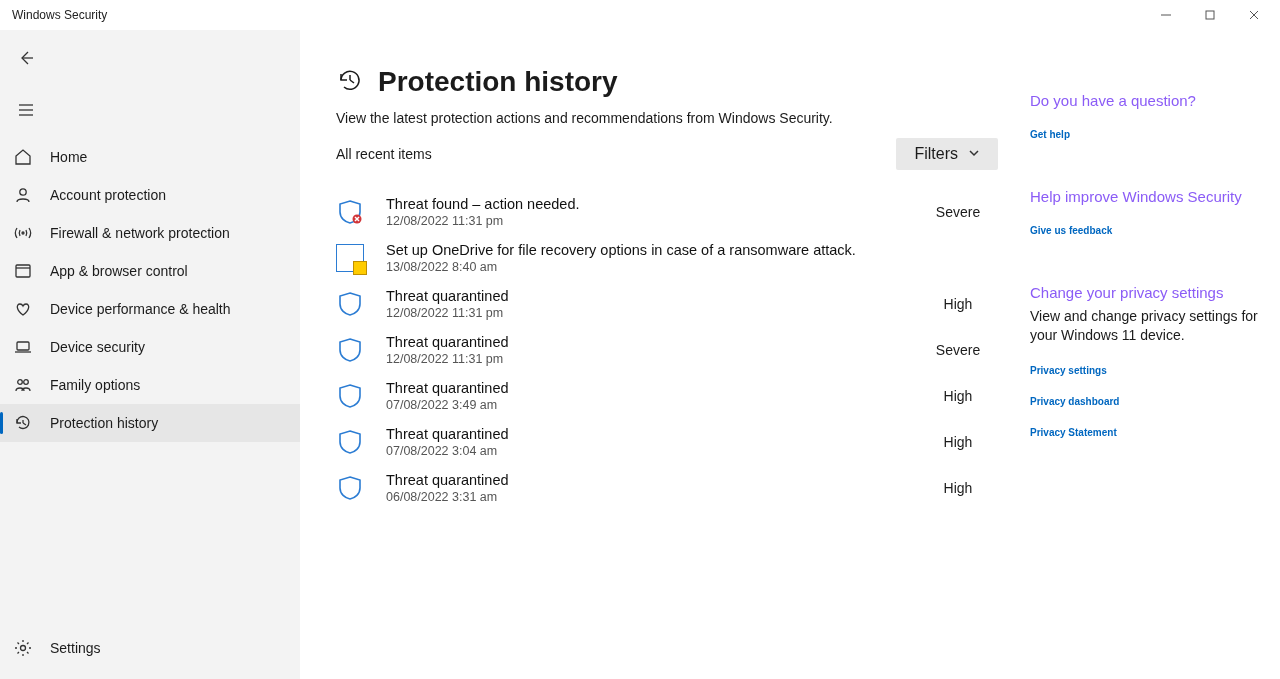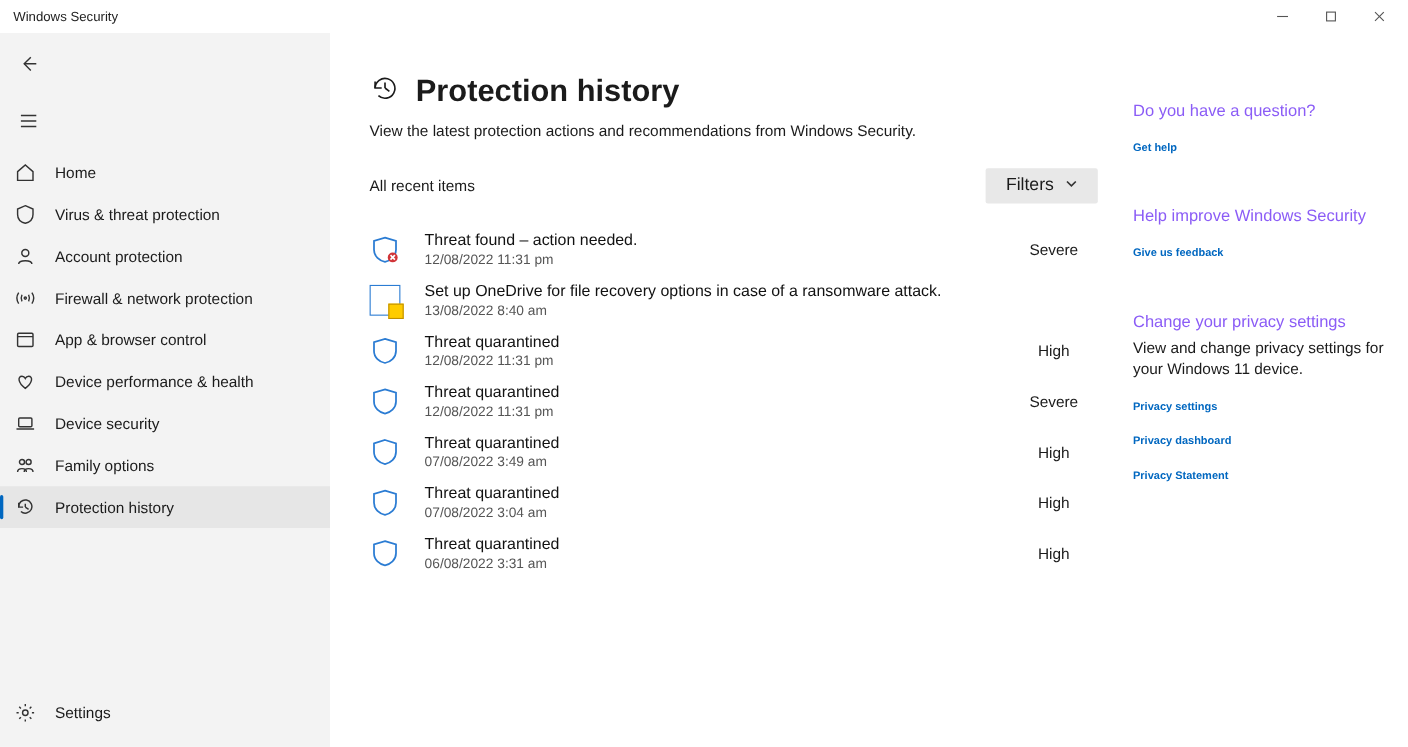"All recent items" .listhead { margin-top: 26px -> 12px }
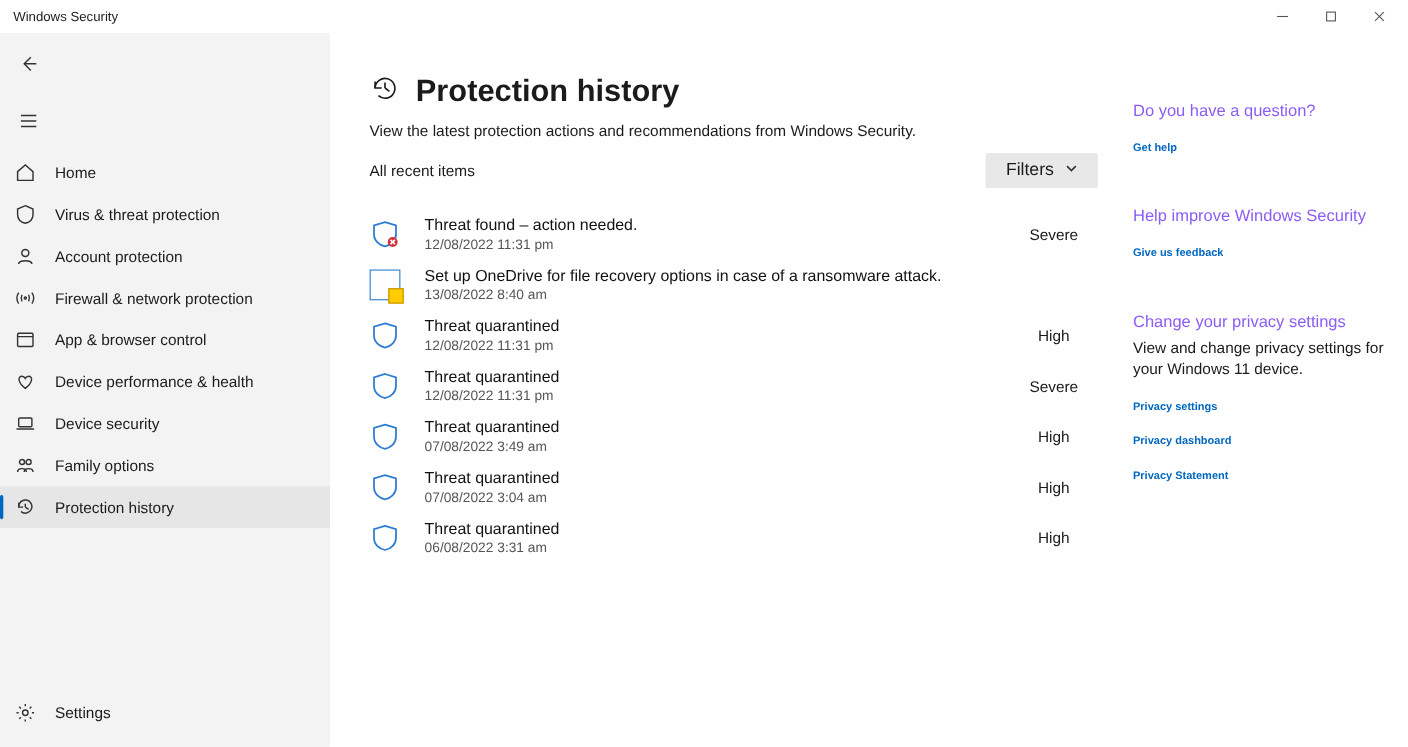"Virus & threat protection" div.nav-item { html: <div> <span> <svg> <path></path> </svg> </span> <span>Virus &amp; threat protection</span> </div> -> none }
